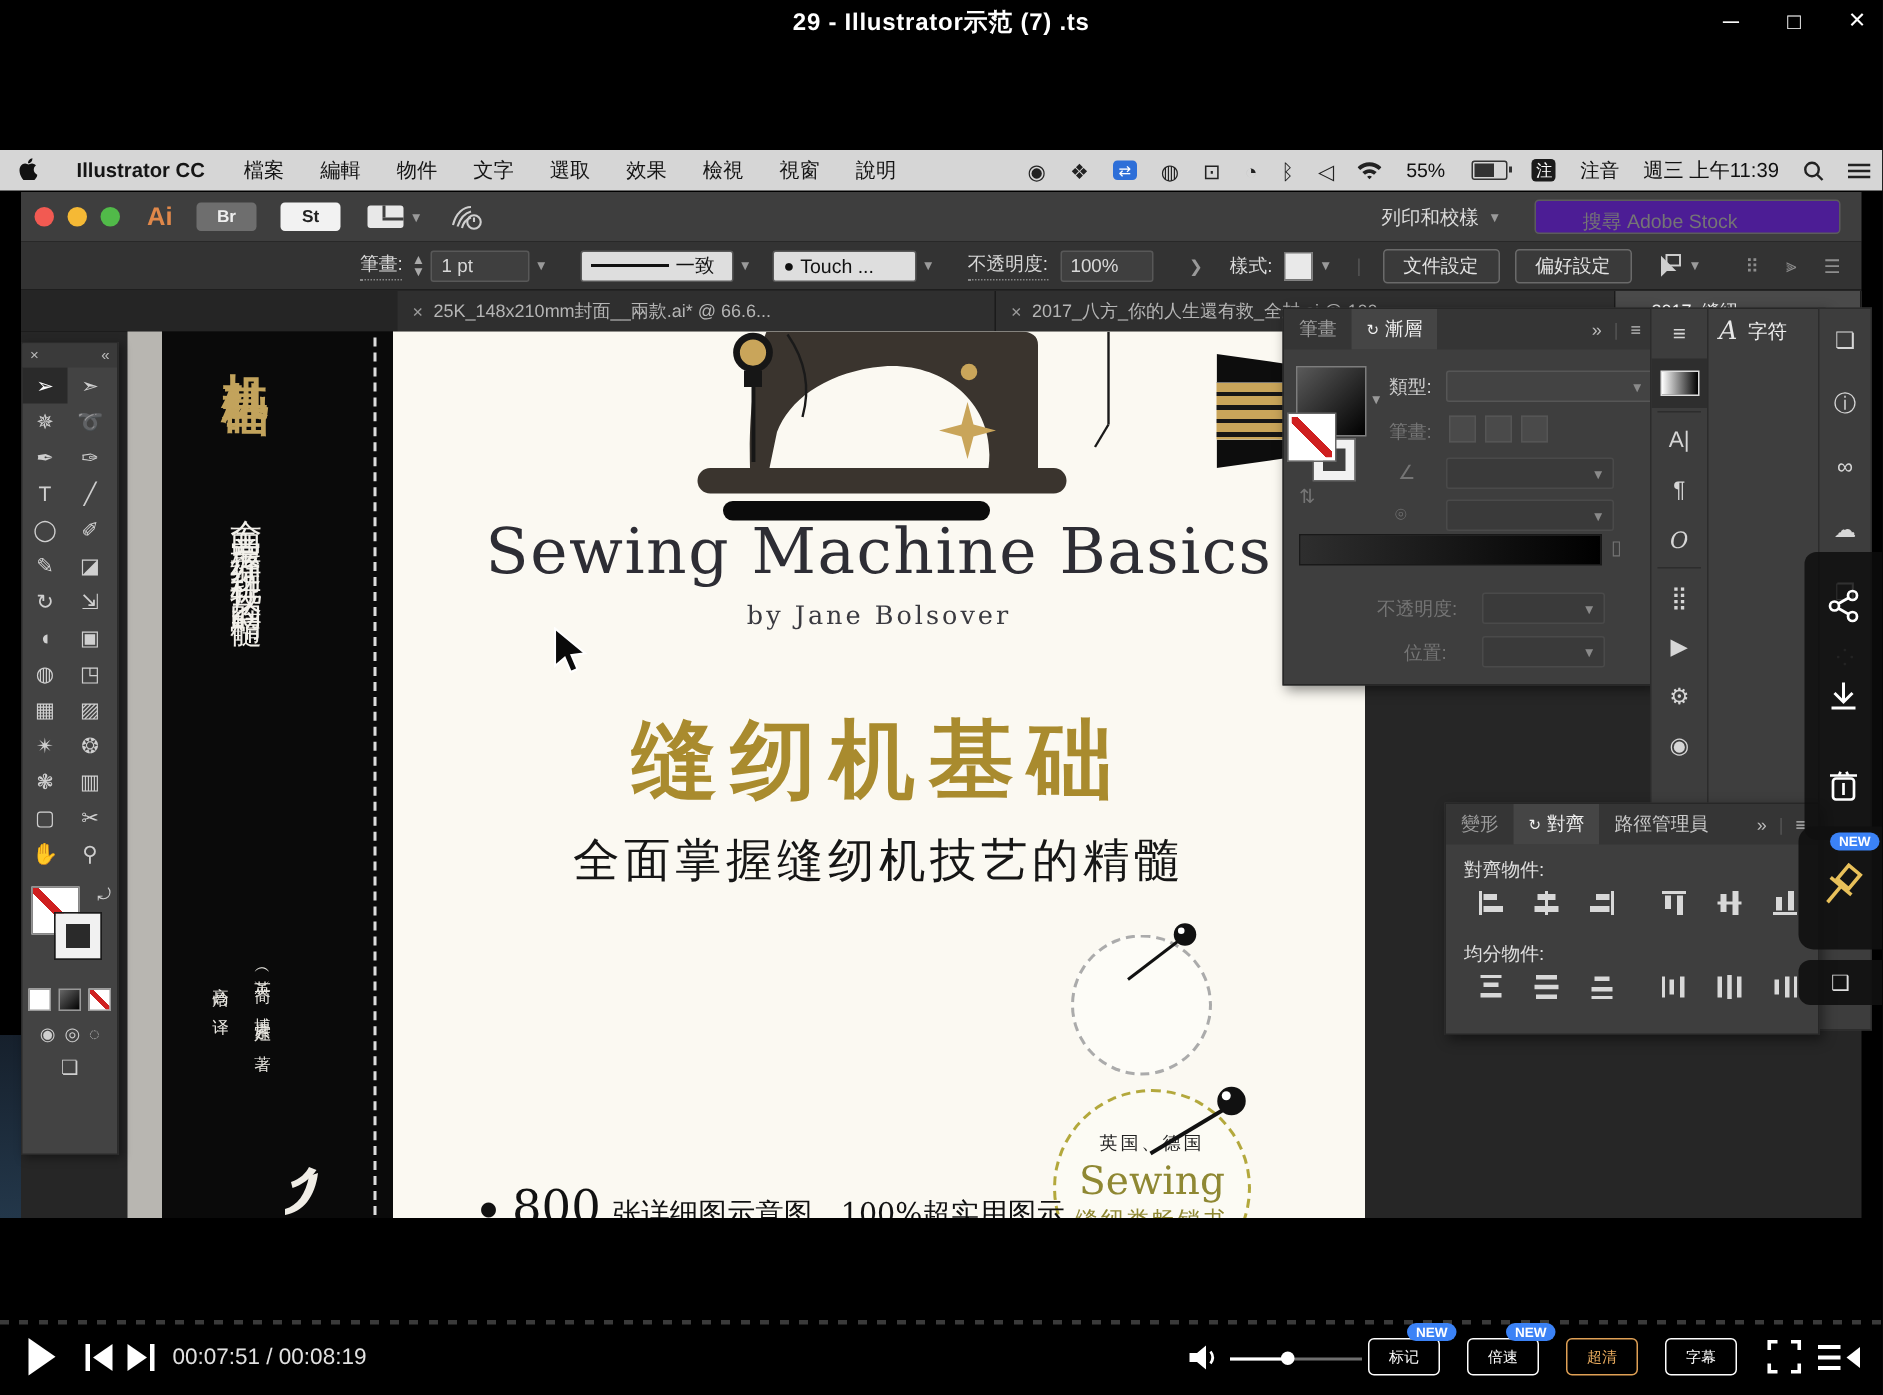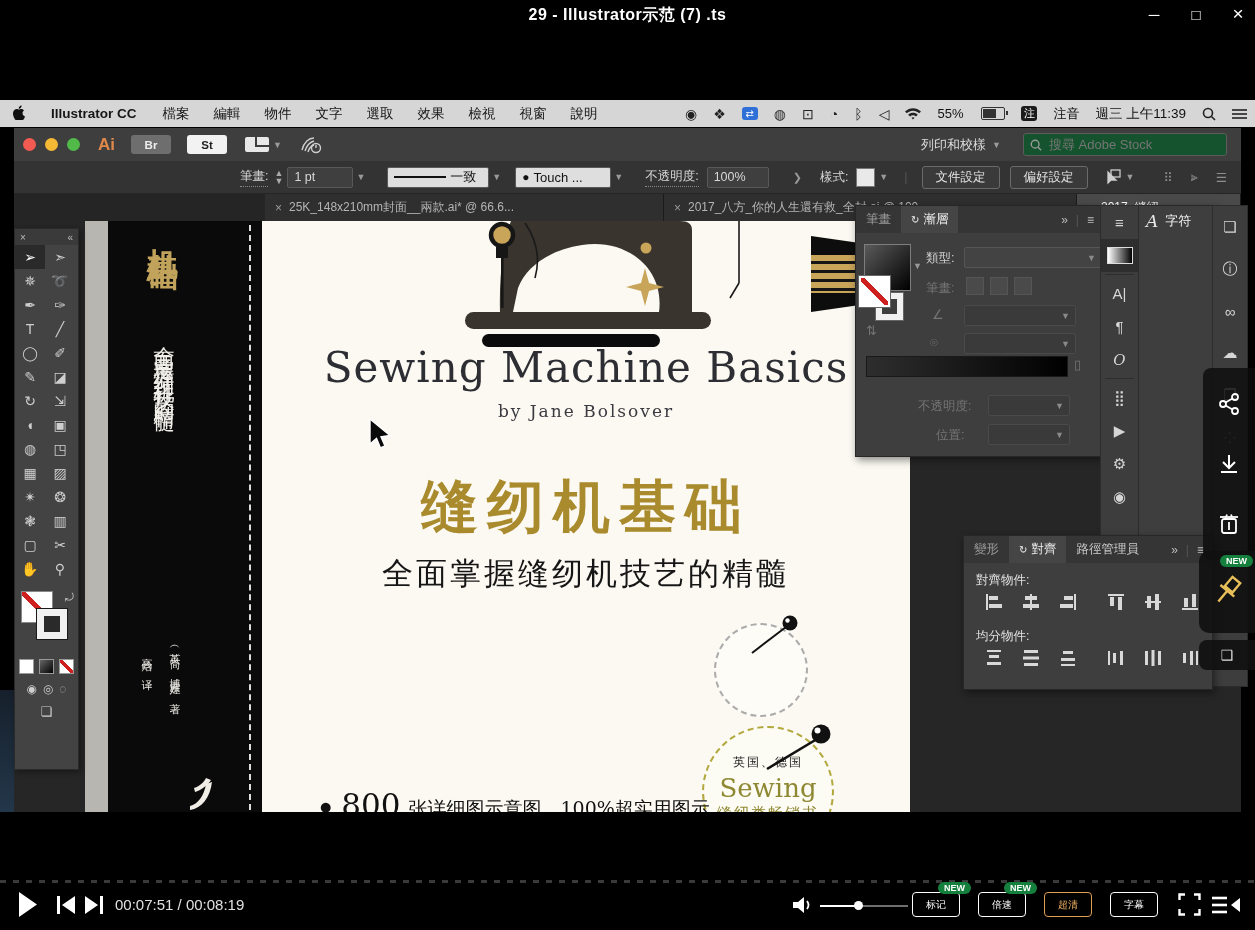"搜尋 Adobe Stock" .stocksearch { background: #14532d -> #4c1d95; flex-direction: none -> column }
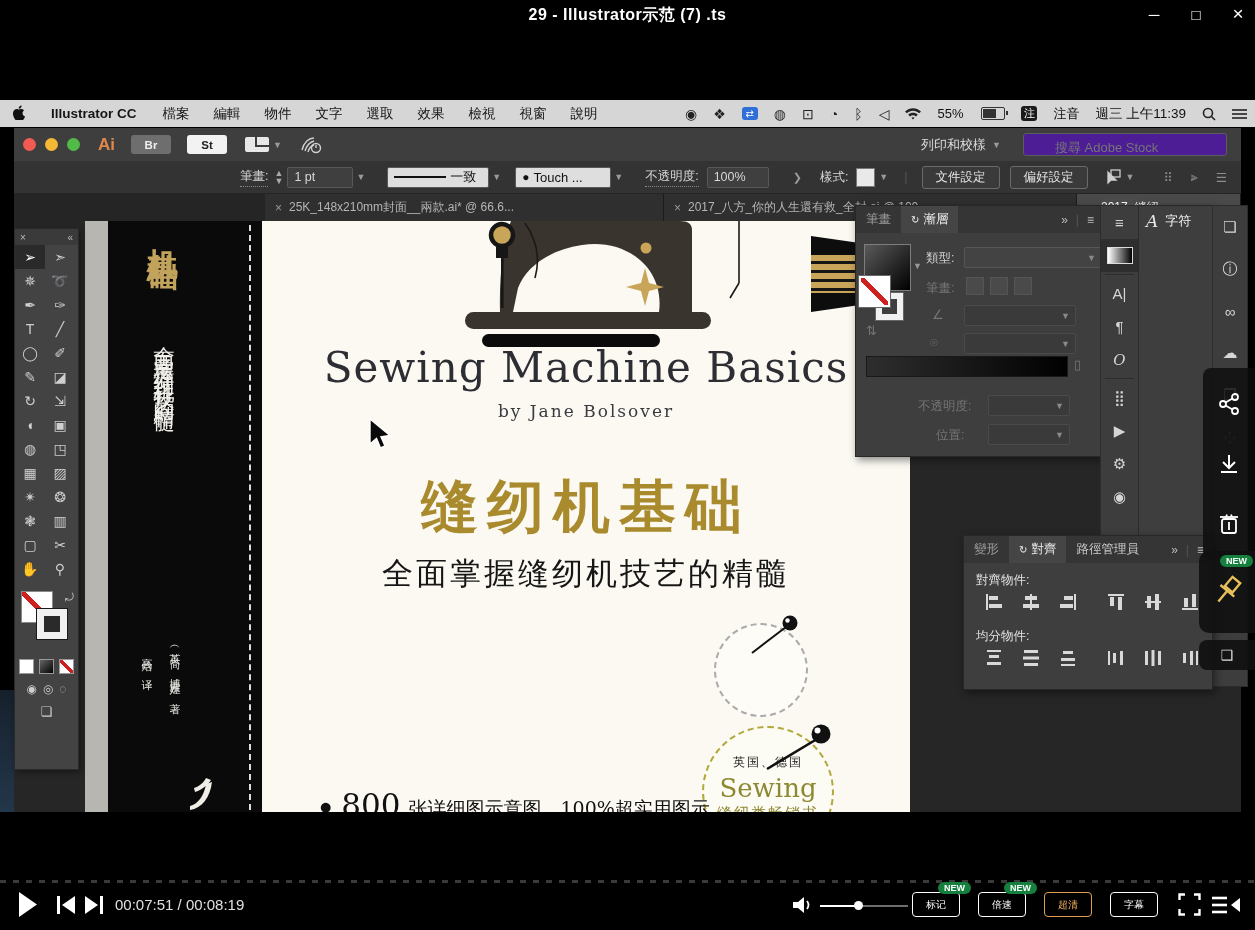"NEW" .newpill { background: #15803d -> #3b82f6 }
